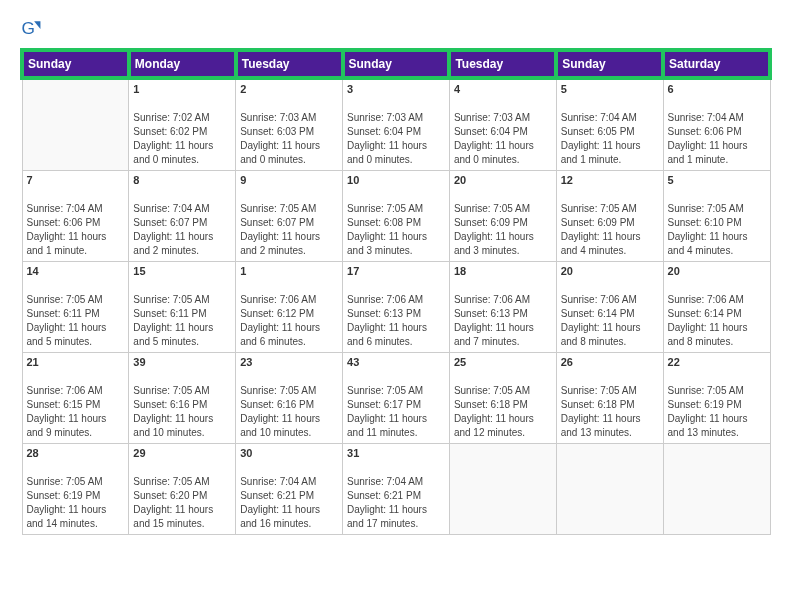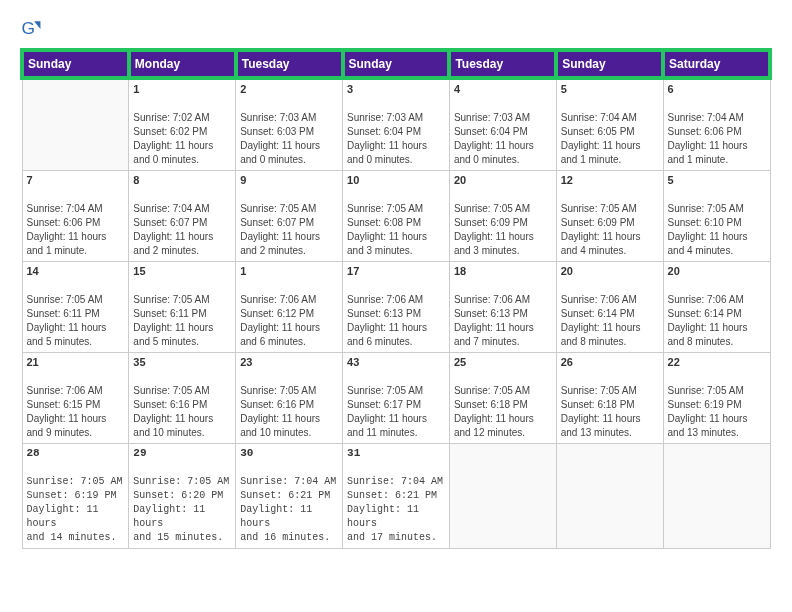"35" span.day-num { text: 35 -> 39 }
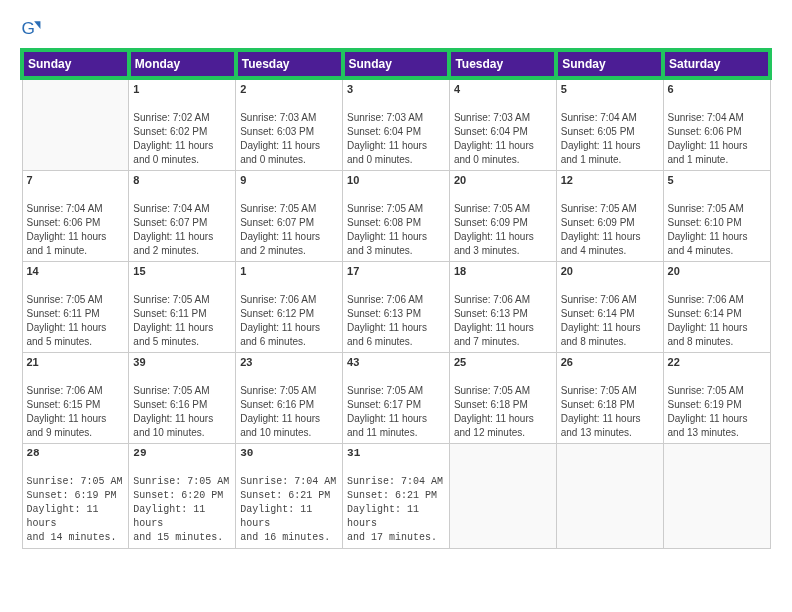"28" tbody tr:last-child td { font-family: Liberation Mono, monospace -> none }
